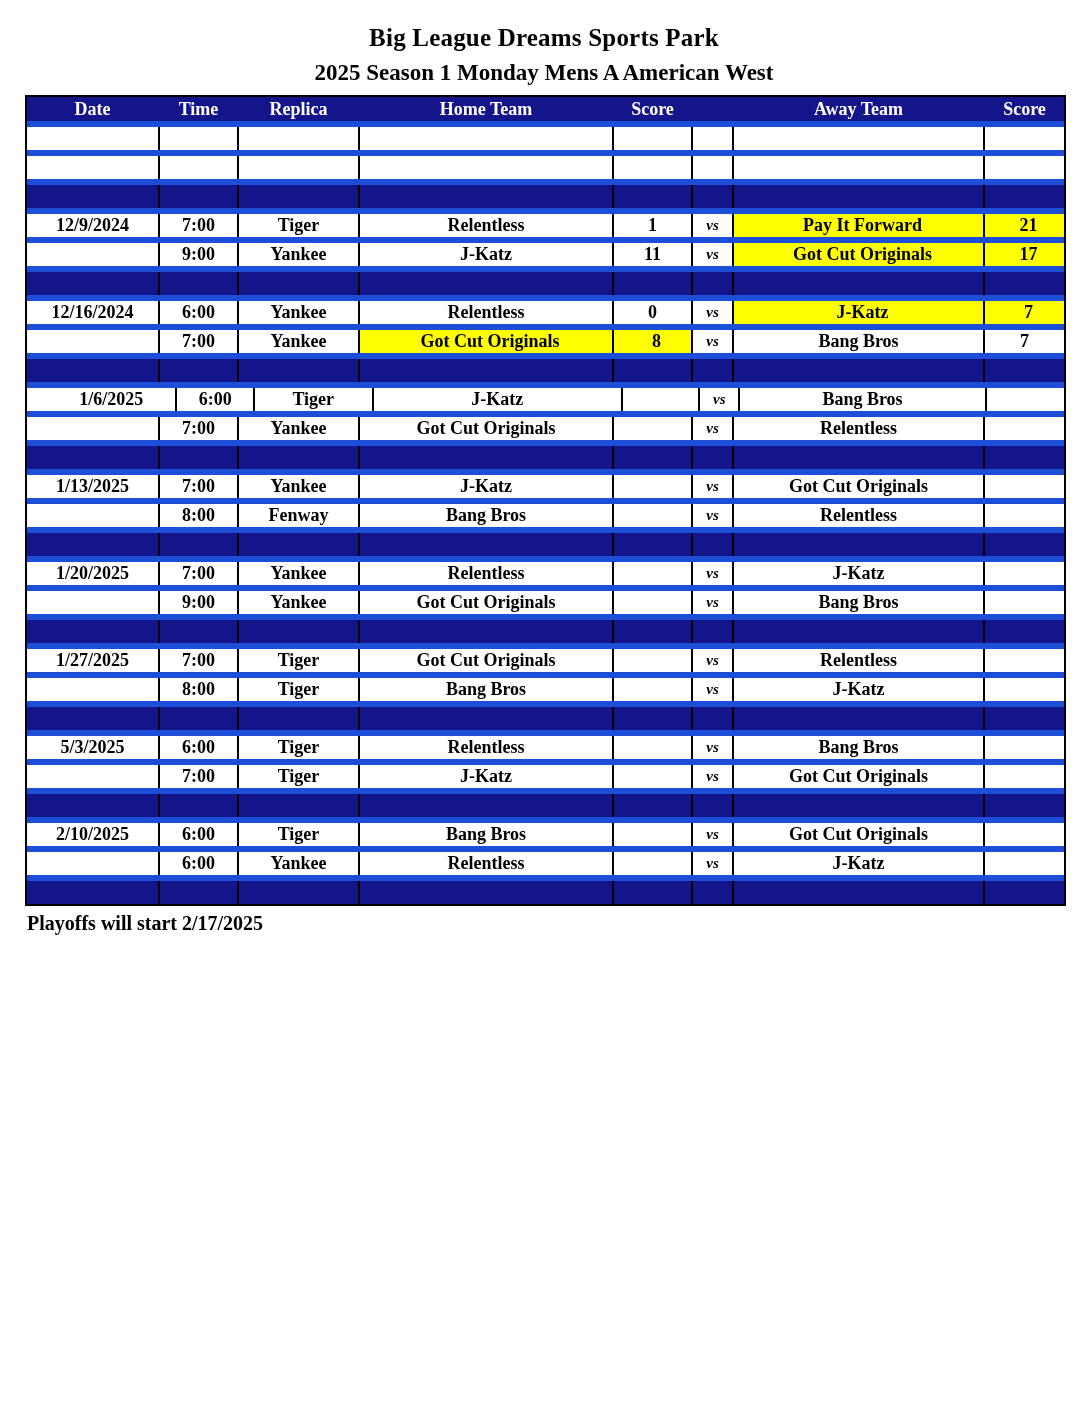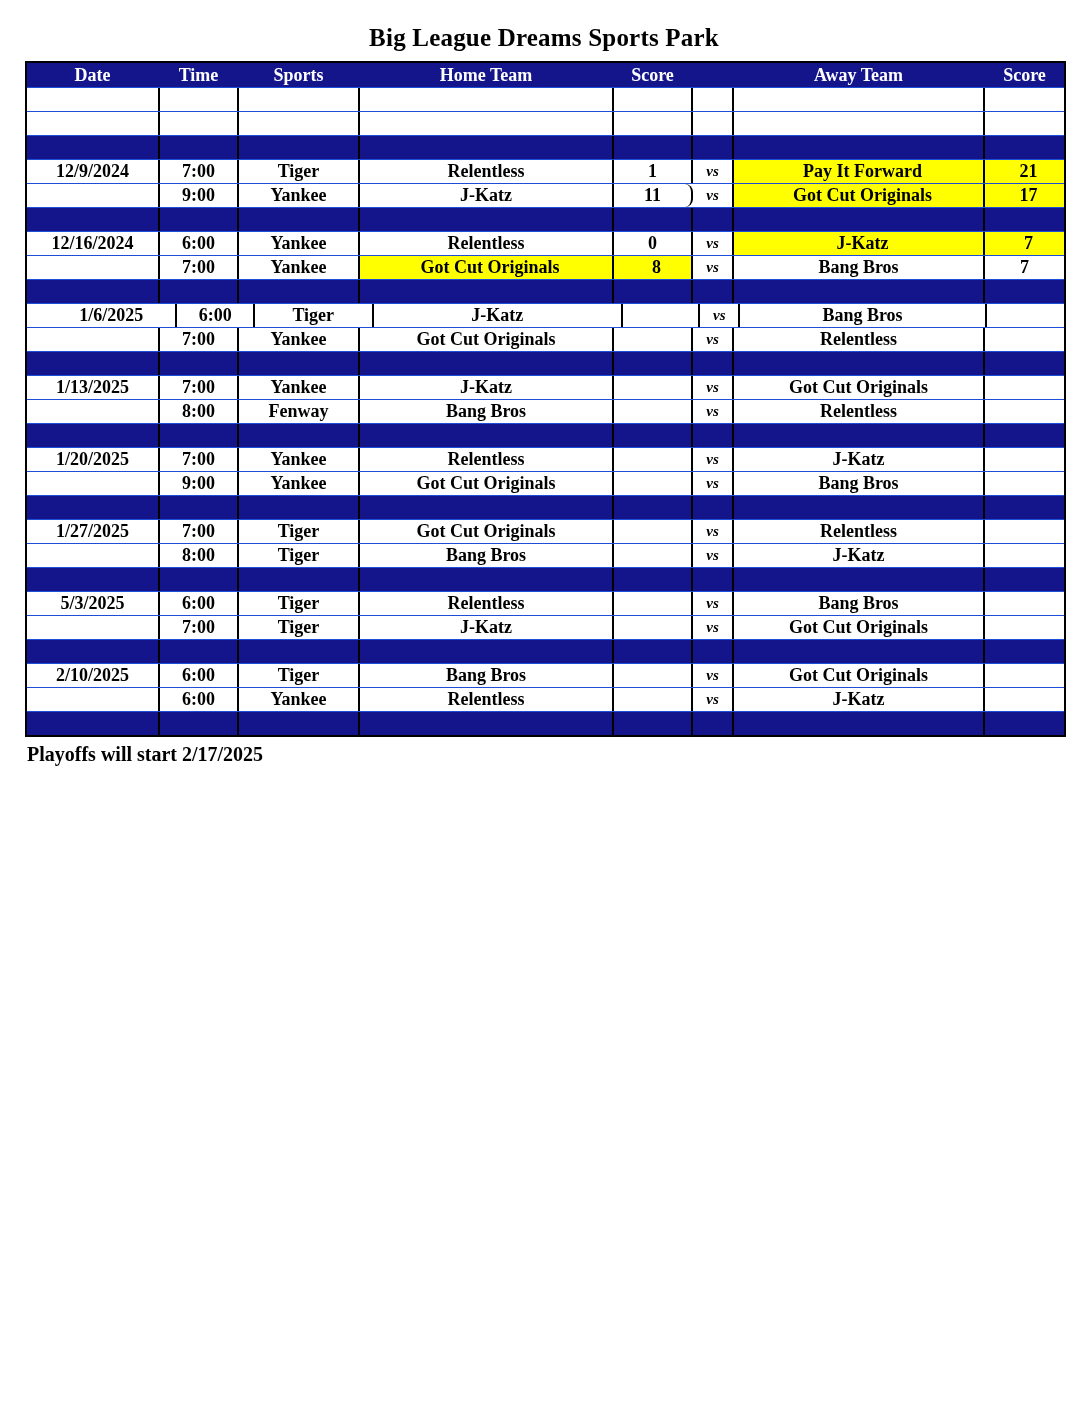"2025 Season 1 Monday Mens" h2.subtitle { html: none -> <h2>2025 Season 1 Monday Mens A American West</h2> }
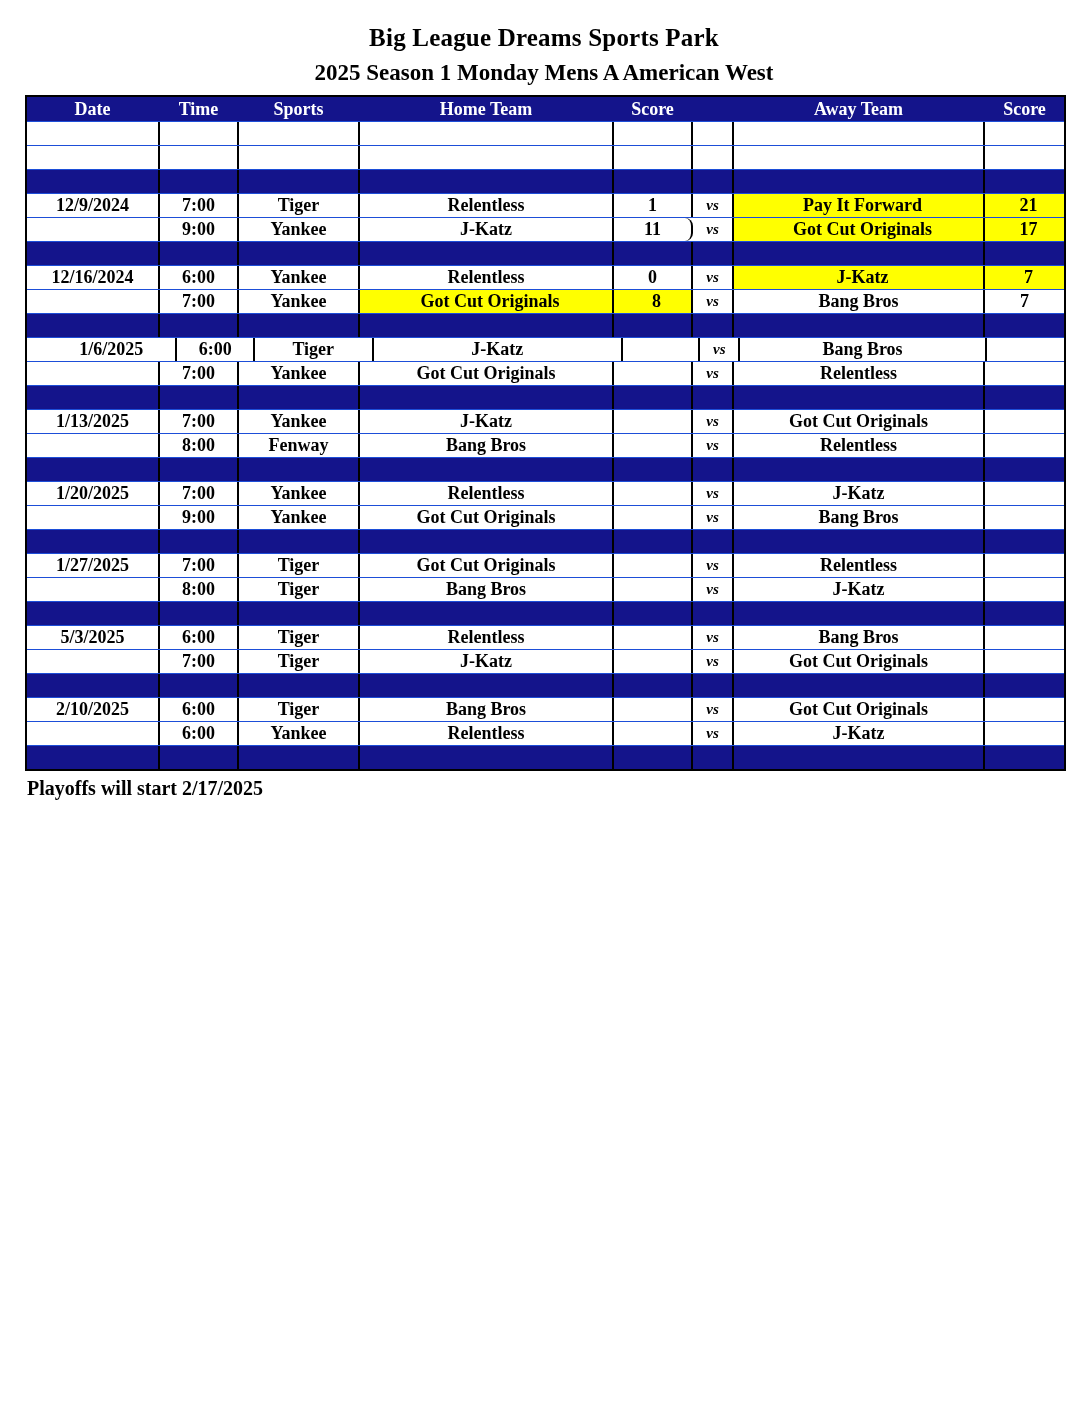"Date" .row { border-bottom: 1px solid #1d4ed8 -> 6px solid #1d4ed8 }
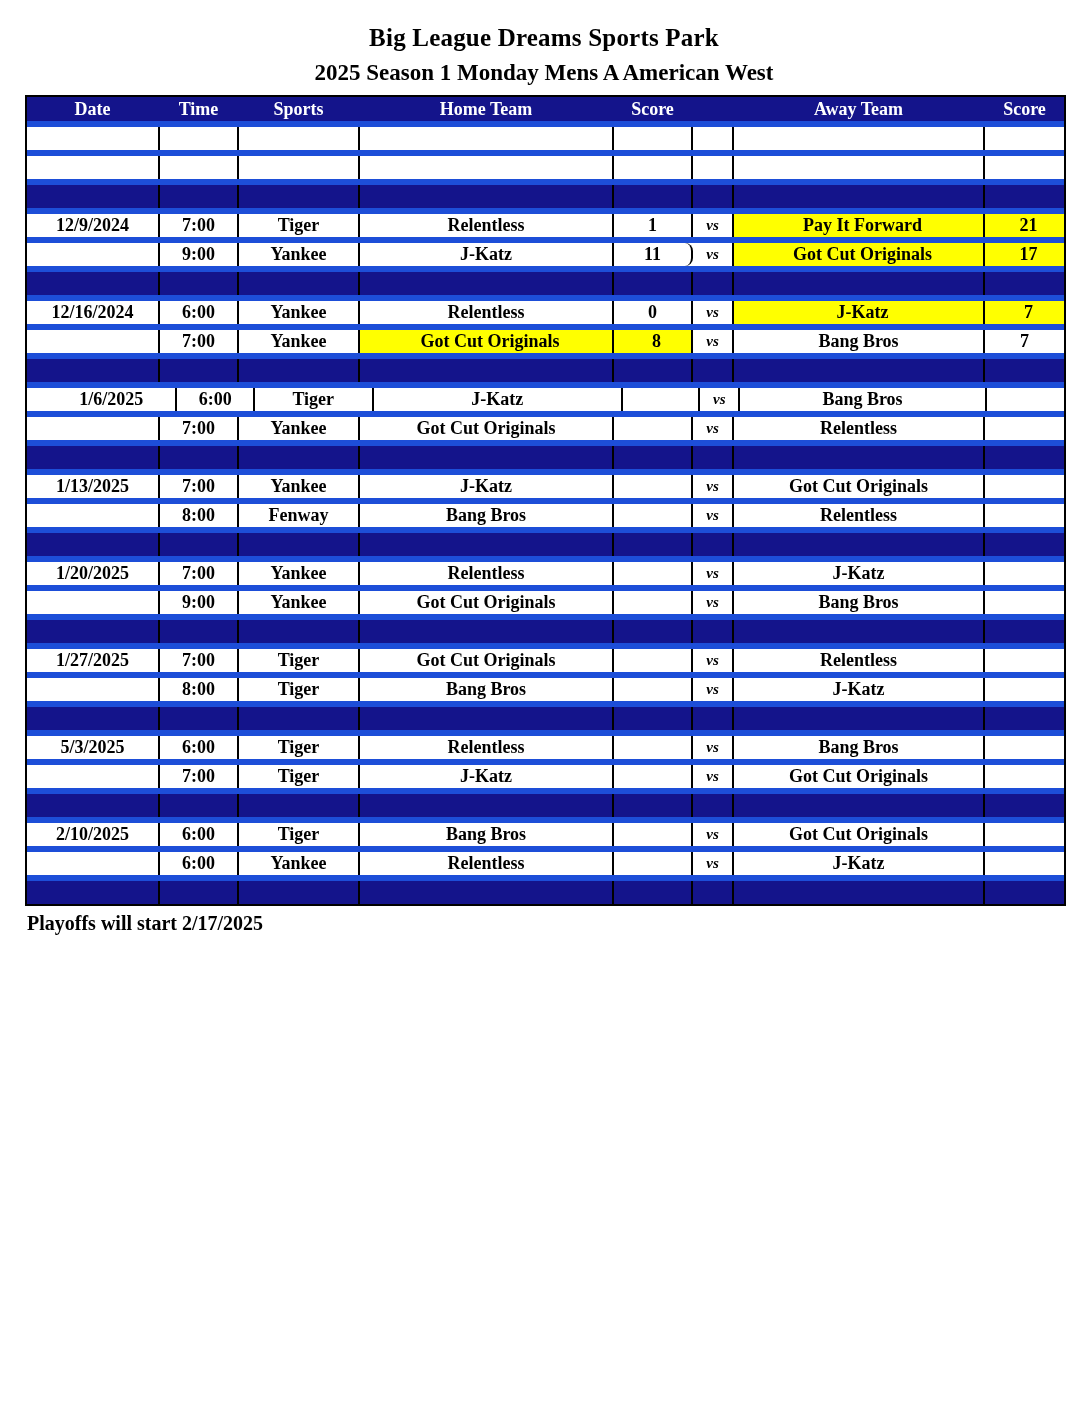"Sports" div.cell { text: Sports -> Replica }
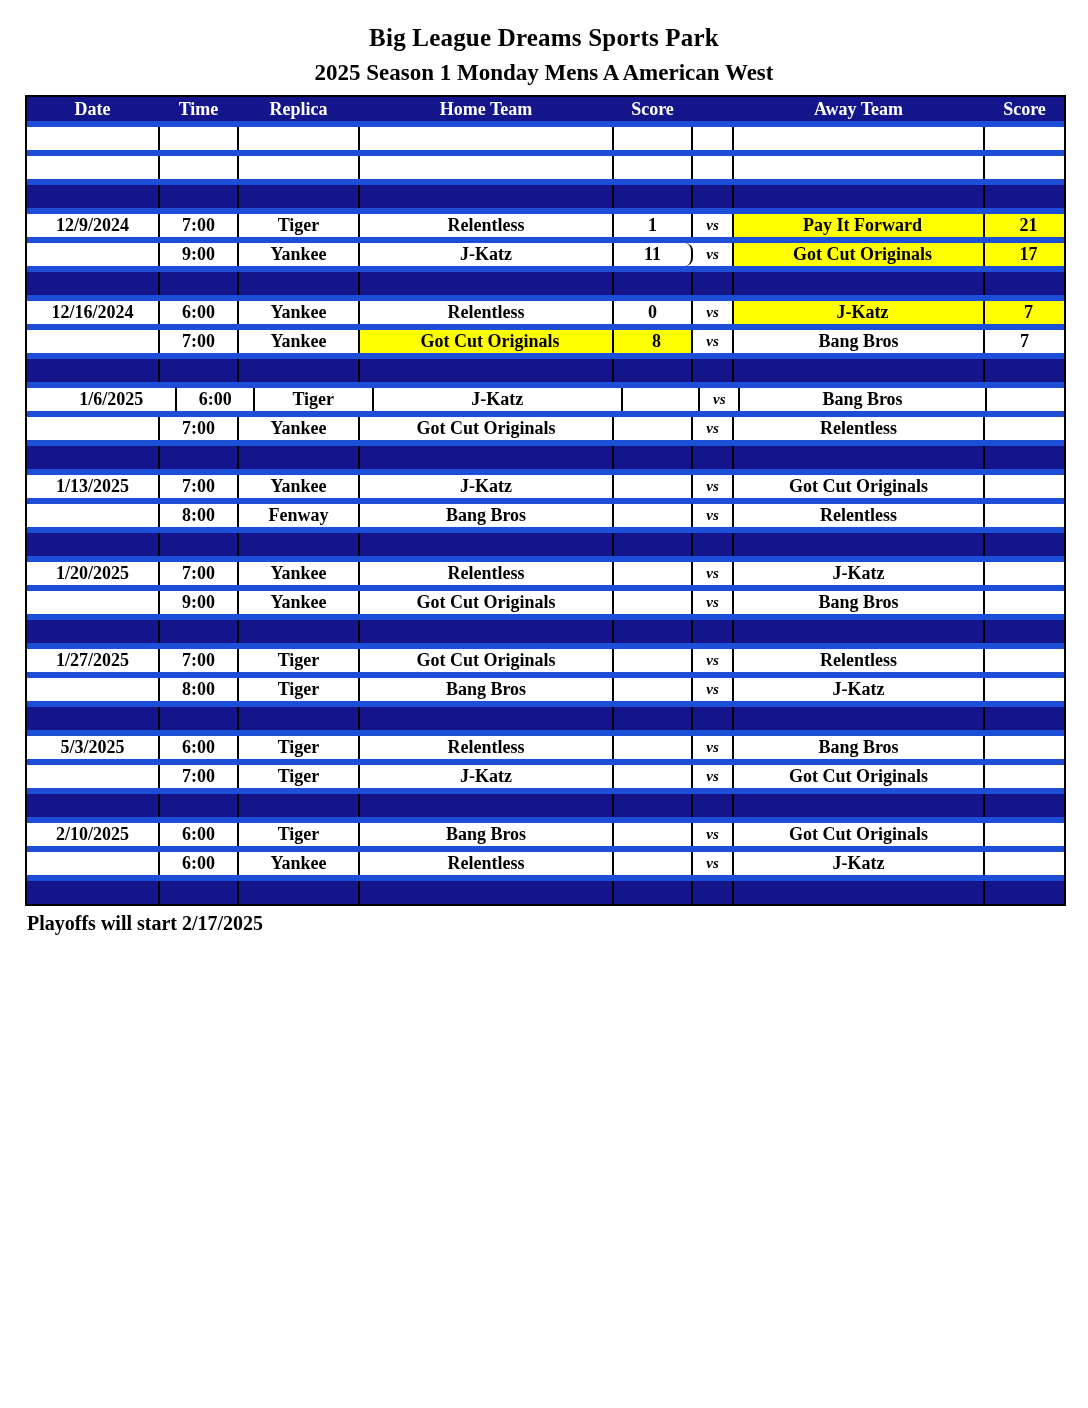"11" div.cell { border-radius: 8px -> none }
